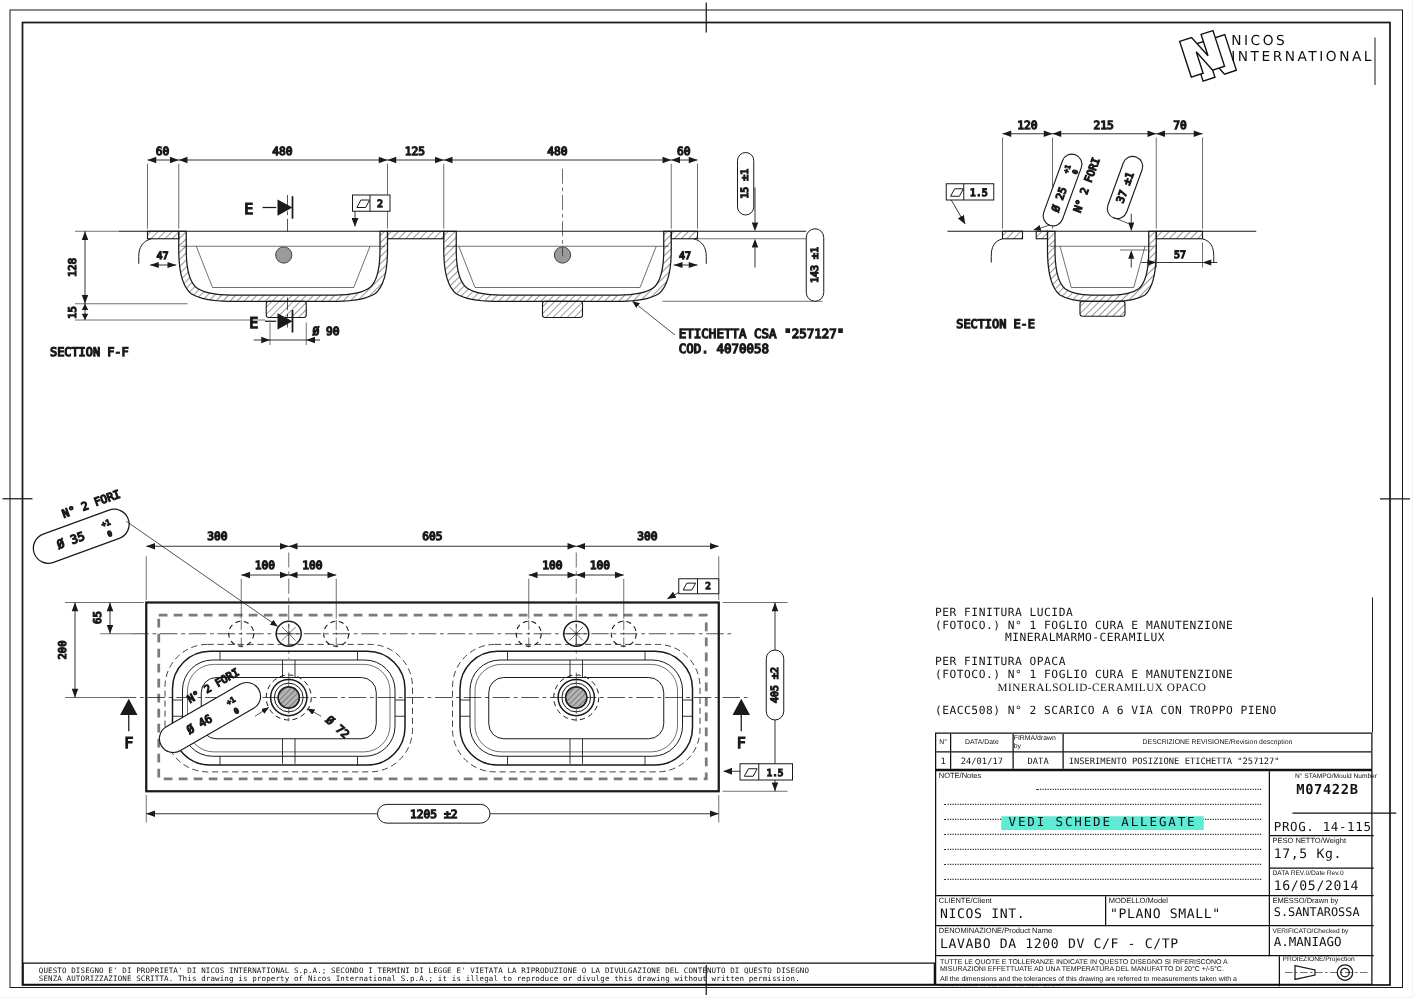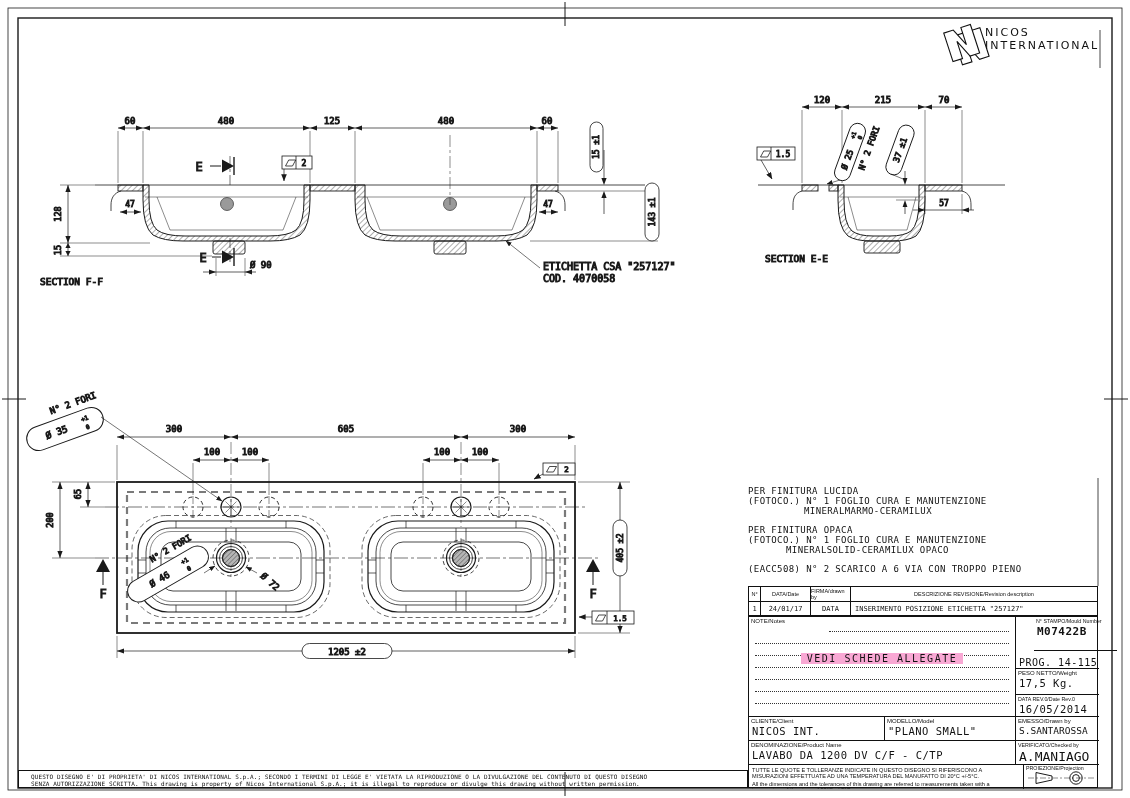"MINERALSOLID-CERAMILUX OPACO" #finish-notes .ind2 { font-family: none -> Liberation Serif, serif; margin-left: 38px -> 50px }
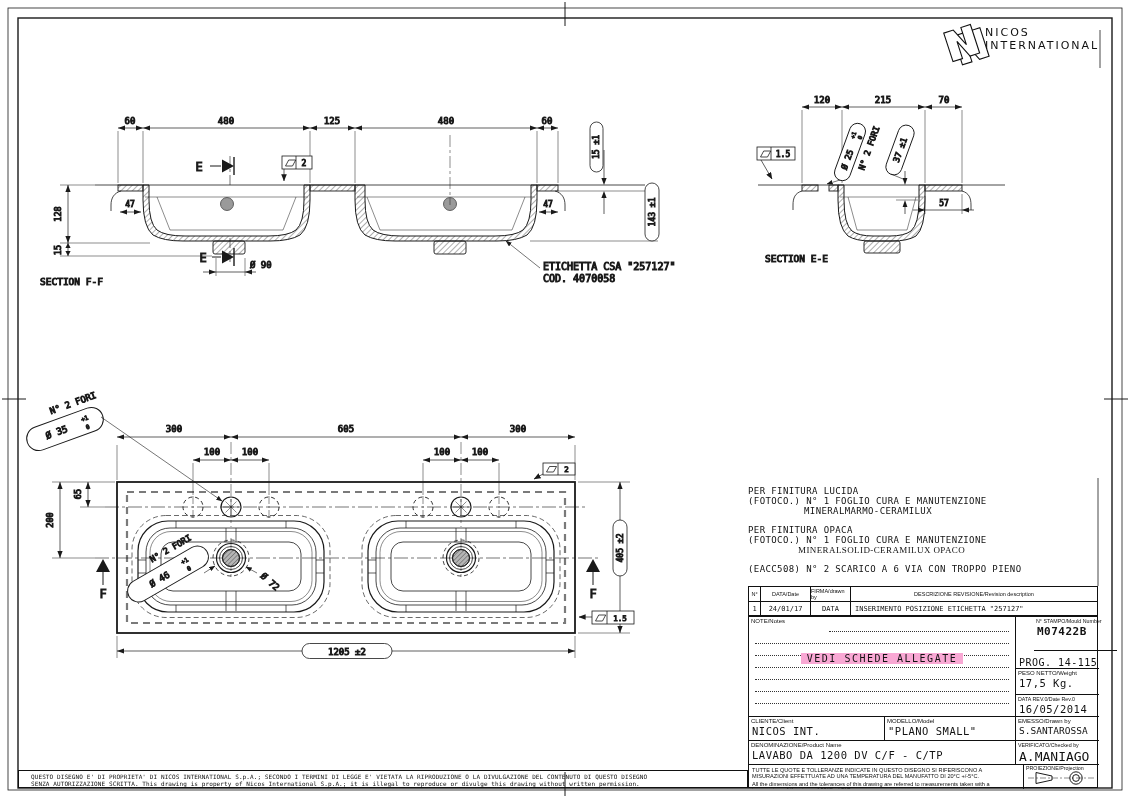"VEDI SCHEDE ALLEGATE" #vedi span { background: #f9a8d4 -> #5eead4 }
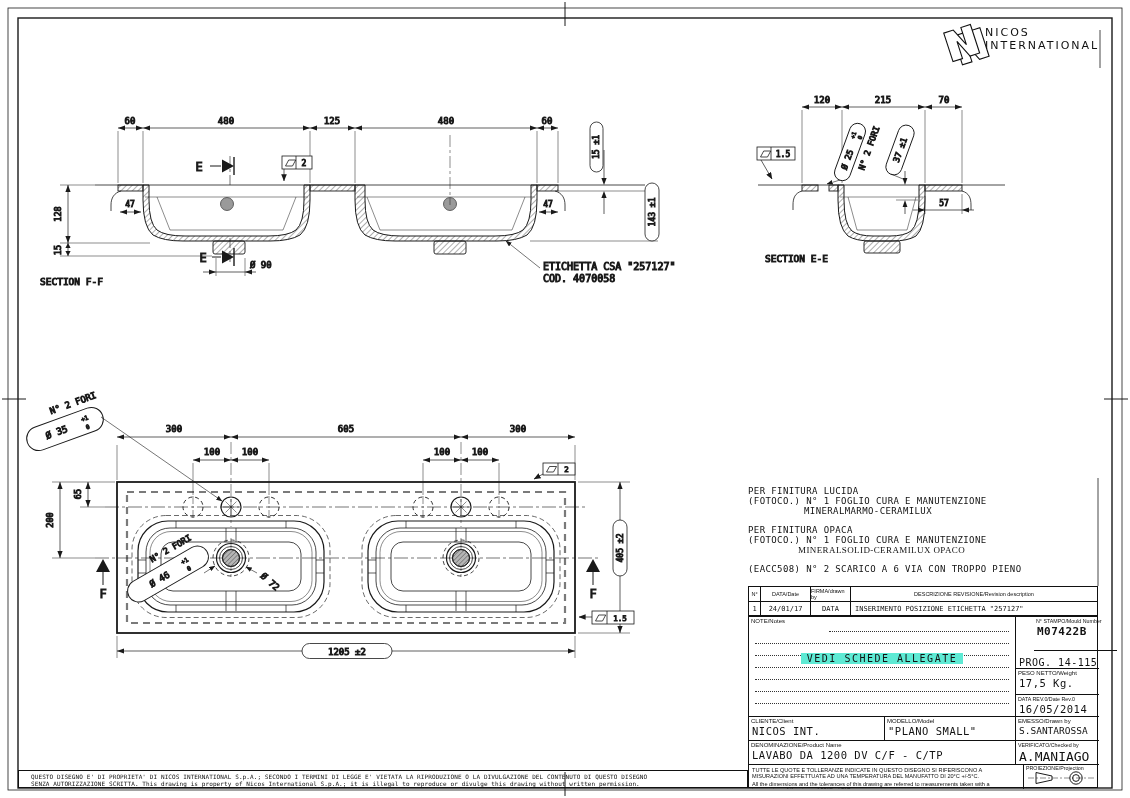"A.MANIAGO" span.val { font-size: 13px -> 10px }
